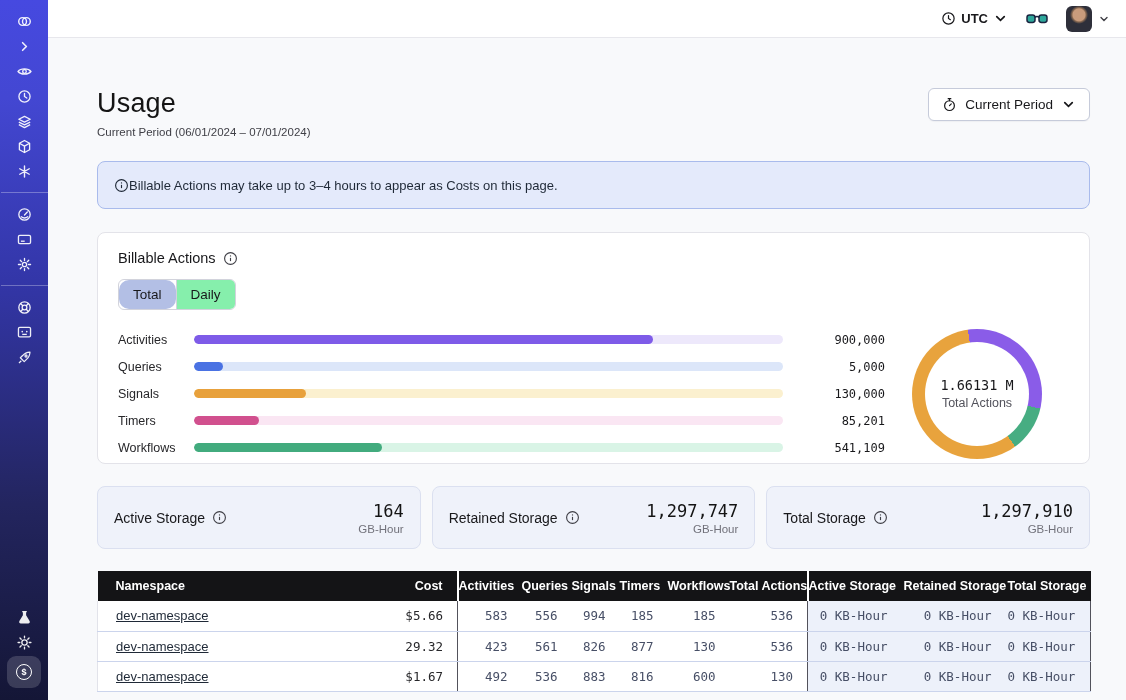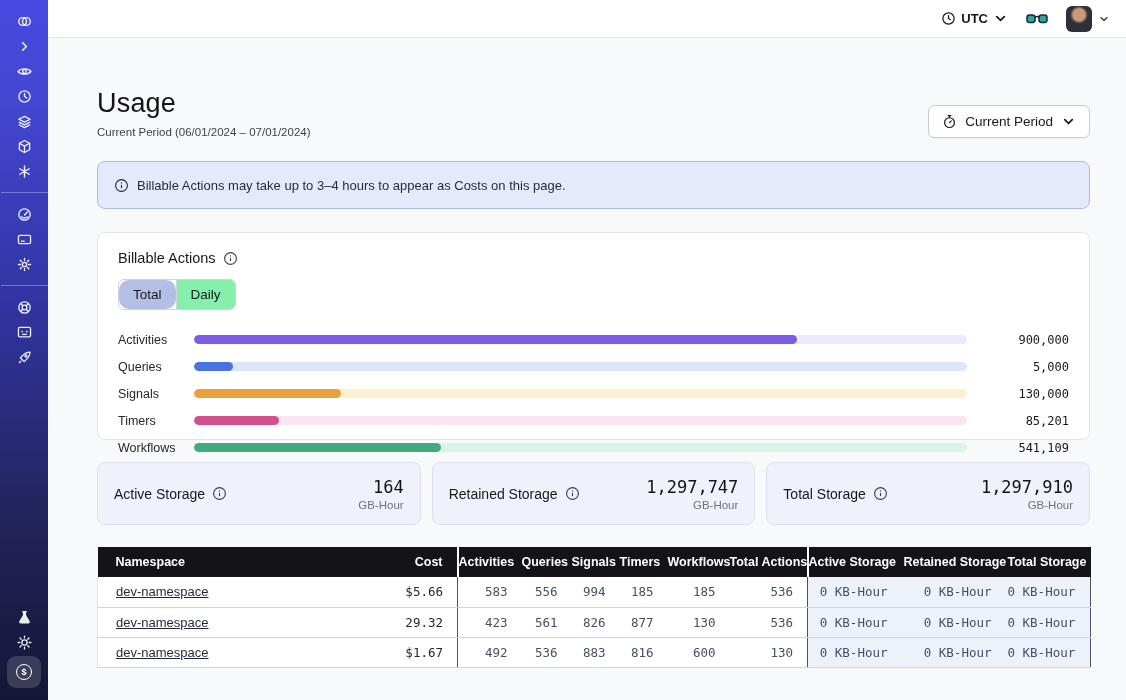"Usage" .page-head { align-items: flex-end -> flex-start }
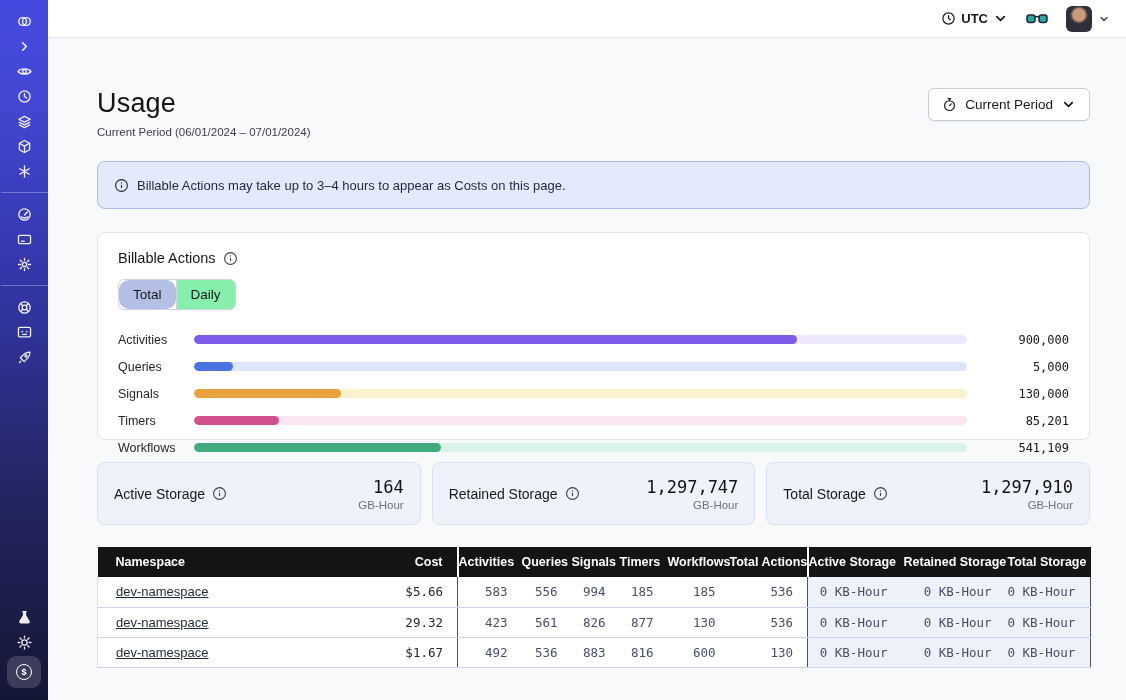"Billable Actions may take up" .banner { gap: 8px -> 0 }
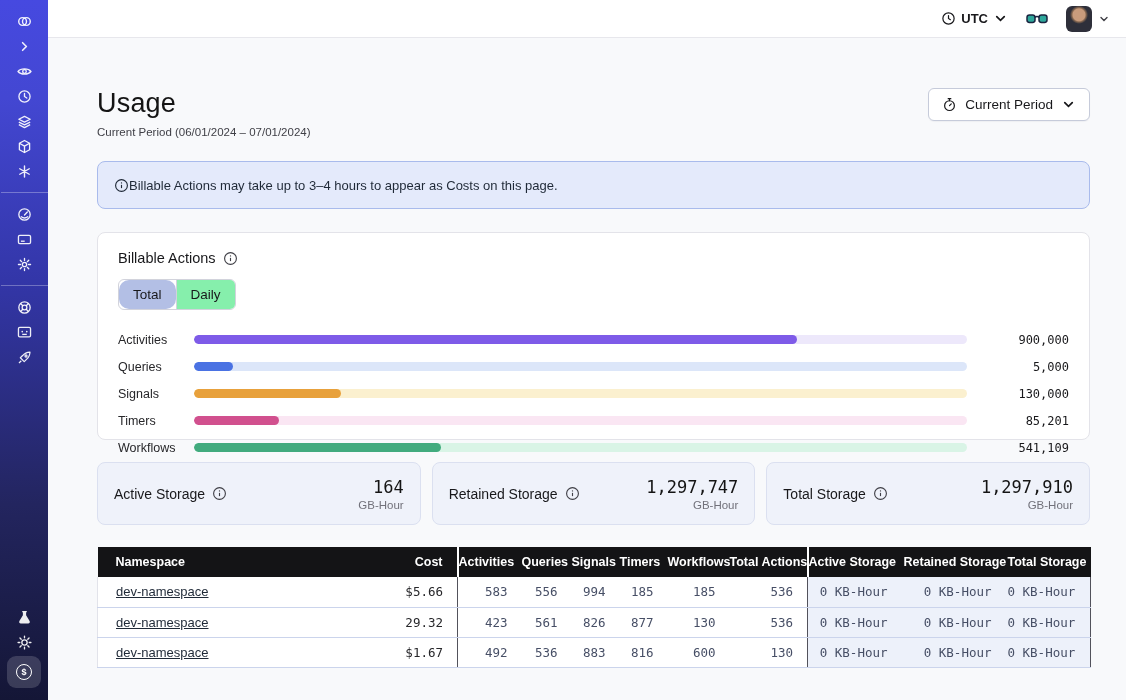"Billable Actions" .billable { height: 208px -> 232px }
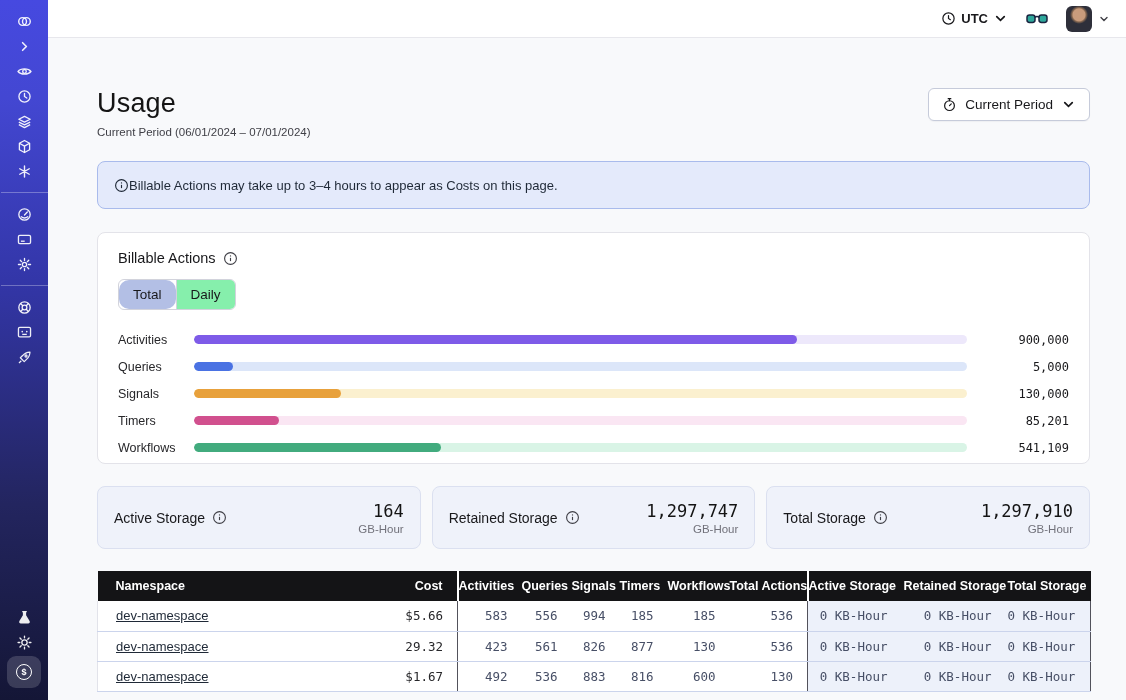"1.66131 M" div.donut-box { html: none -> <div> <div> <div> <span>1.66131 M</span> <span>Total Actions</span> </div> </div> </div> }
